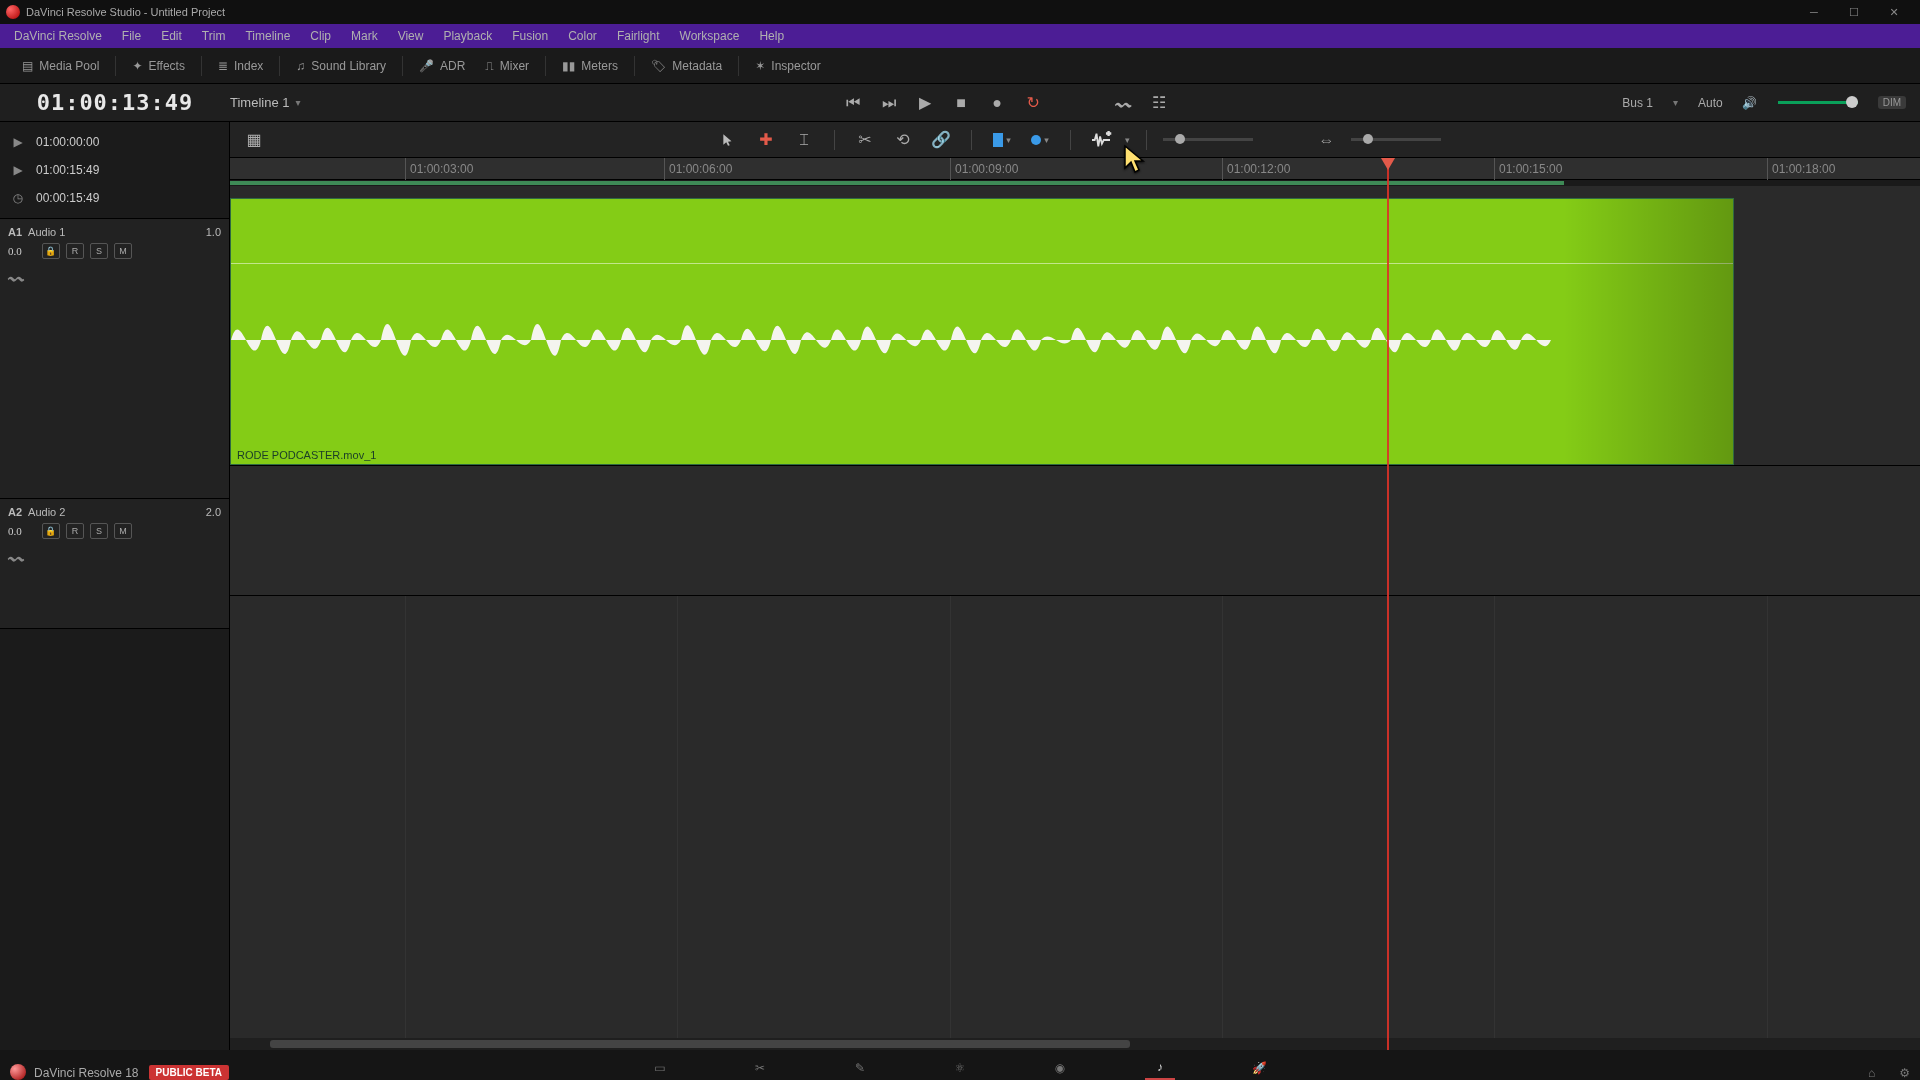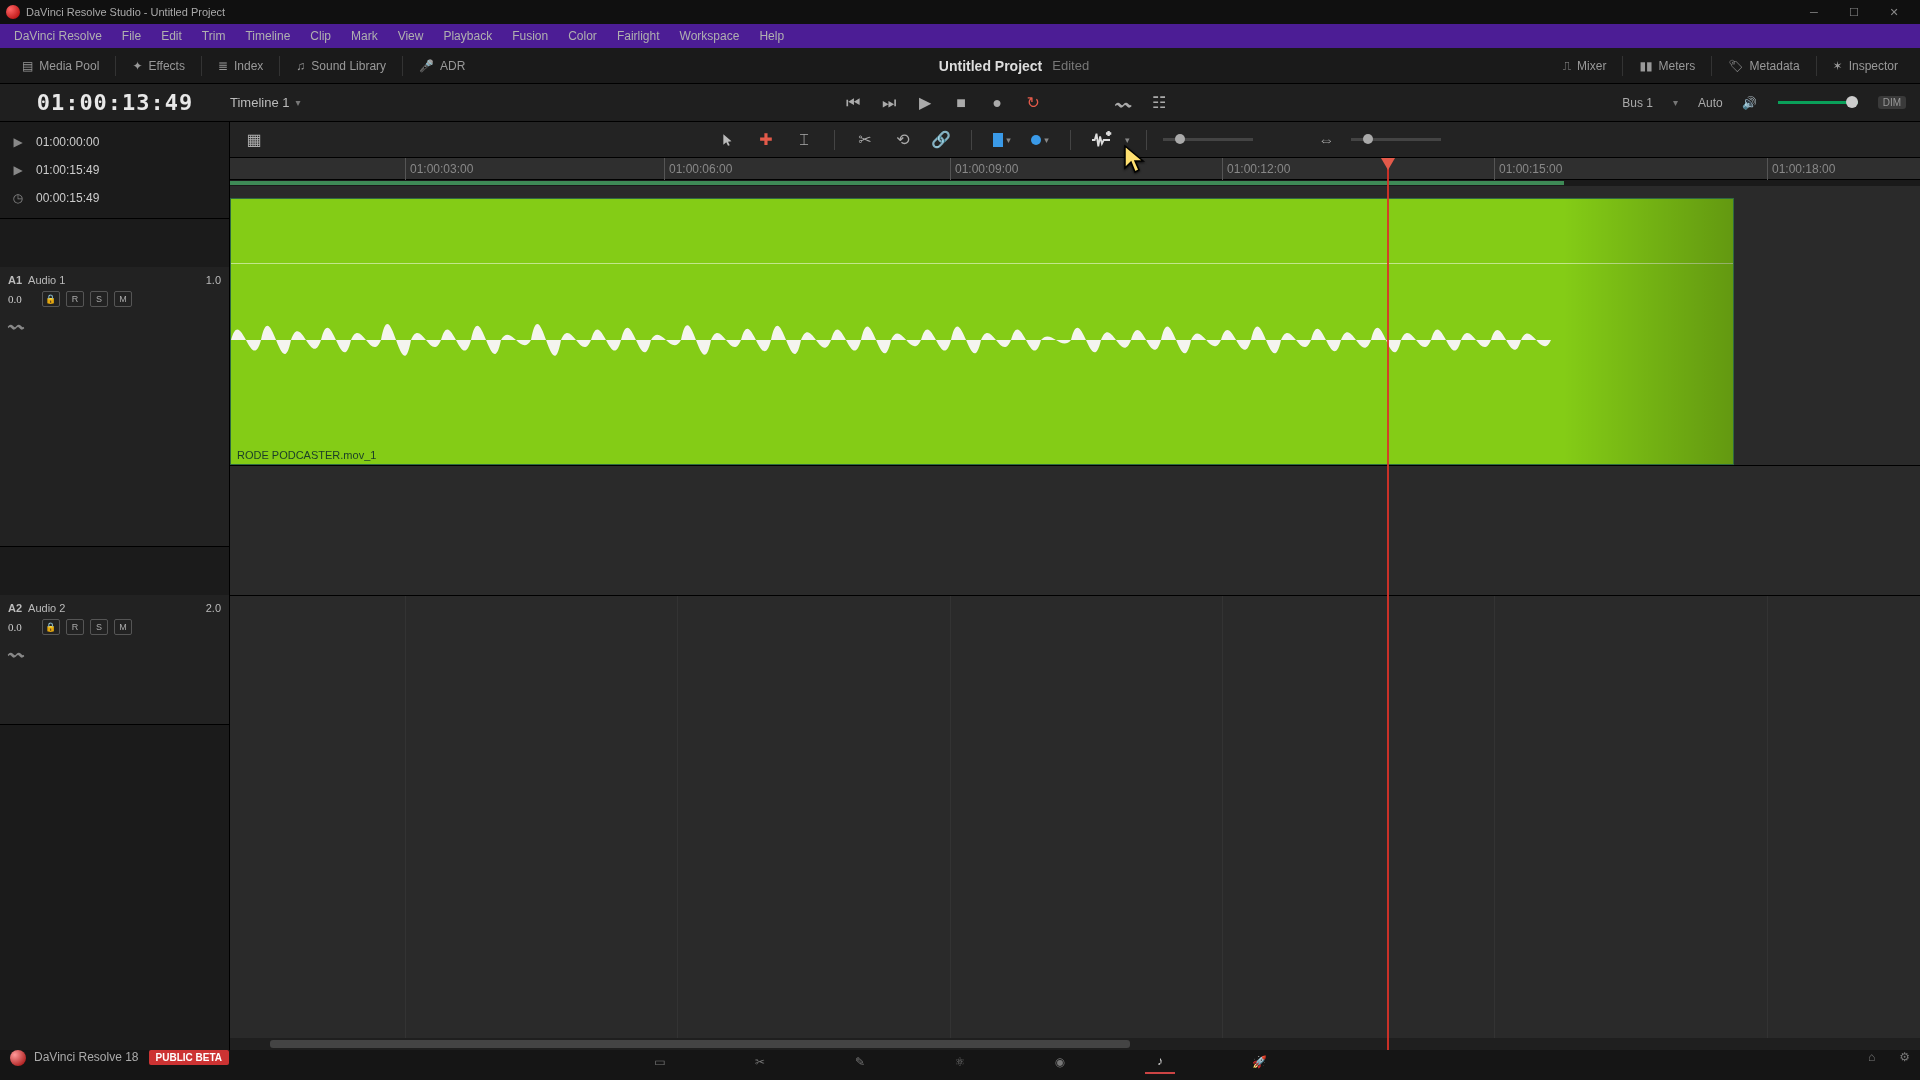"Untitled Project" div.center { html: <div> <span>Untitled Project</span> <span>Edited</span> </div> -> none }
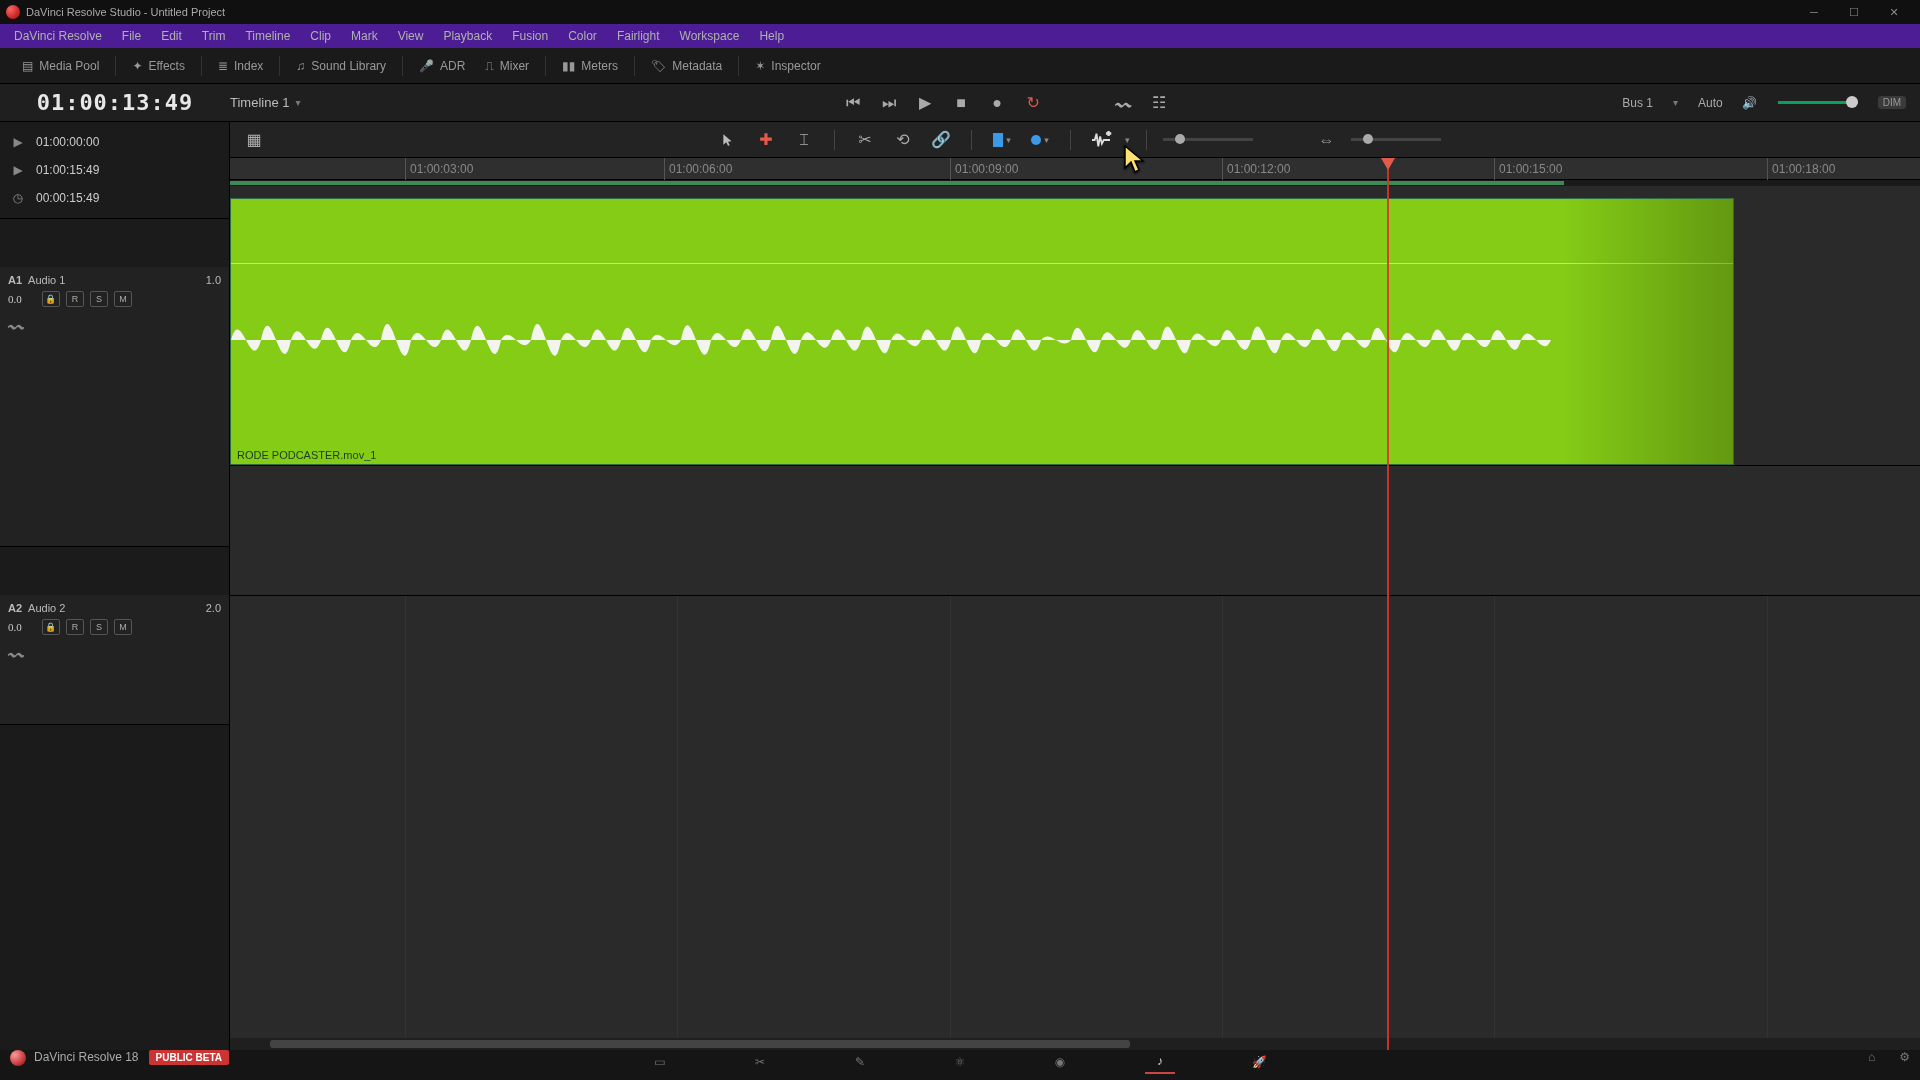"A1 Audio 1" .trackhead { margin-top: 48px -> none }
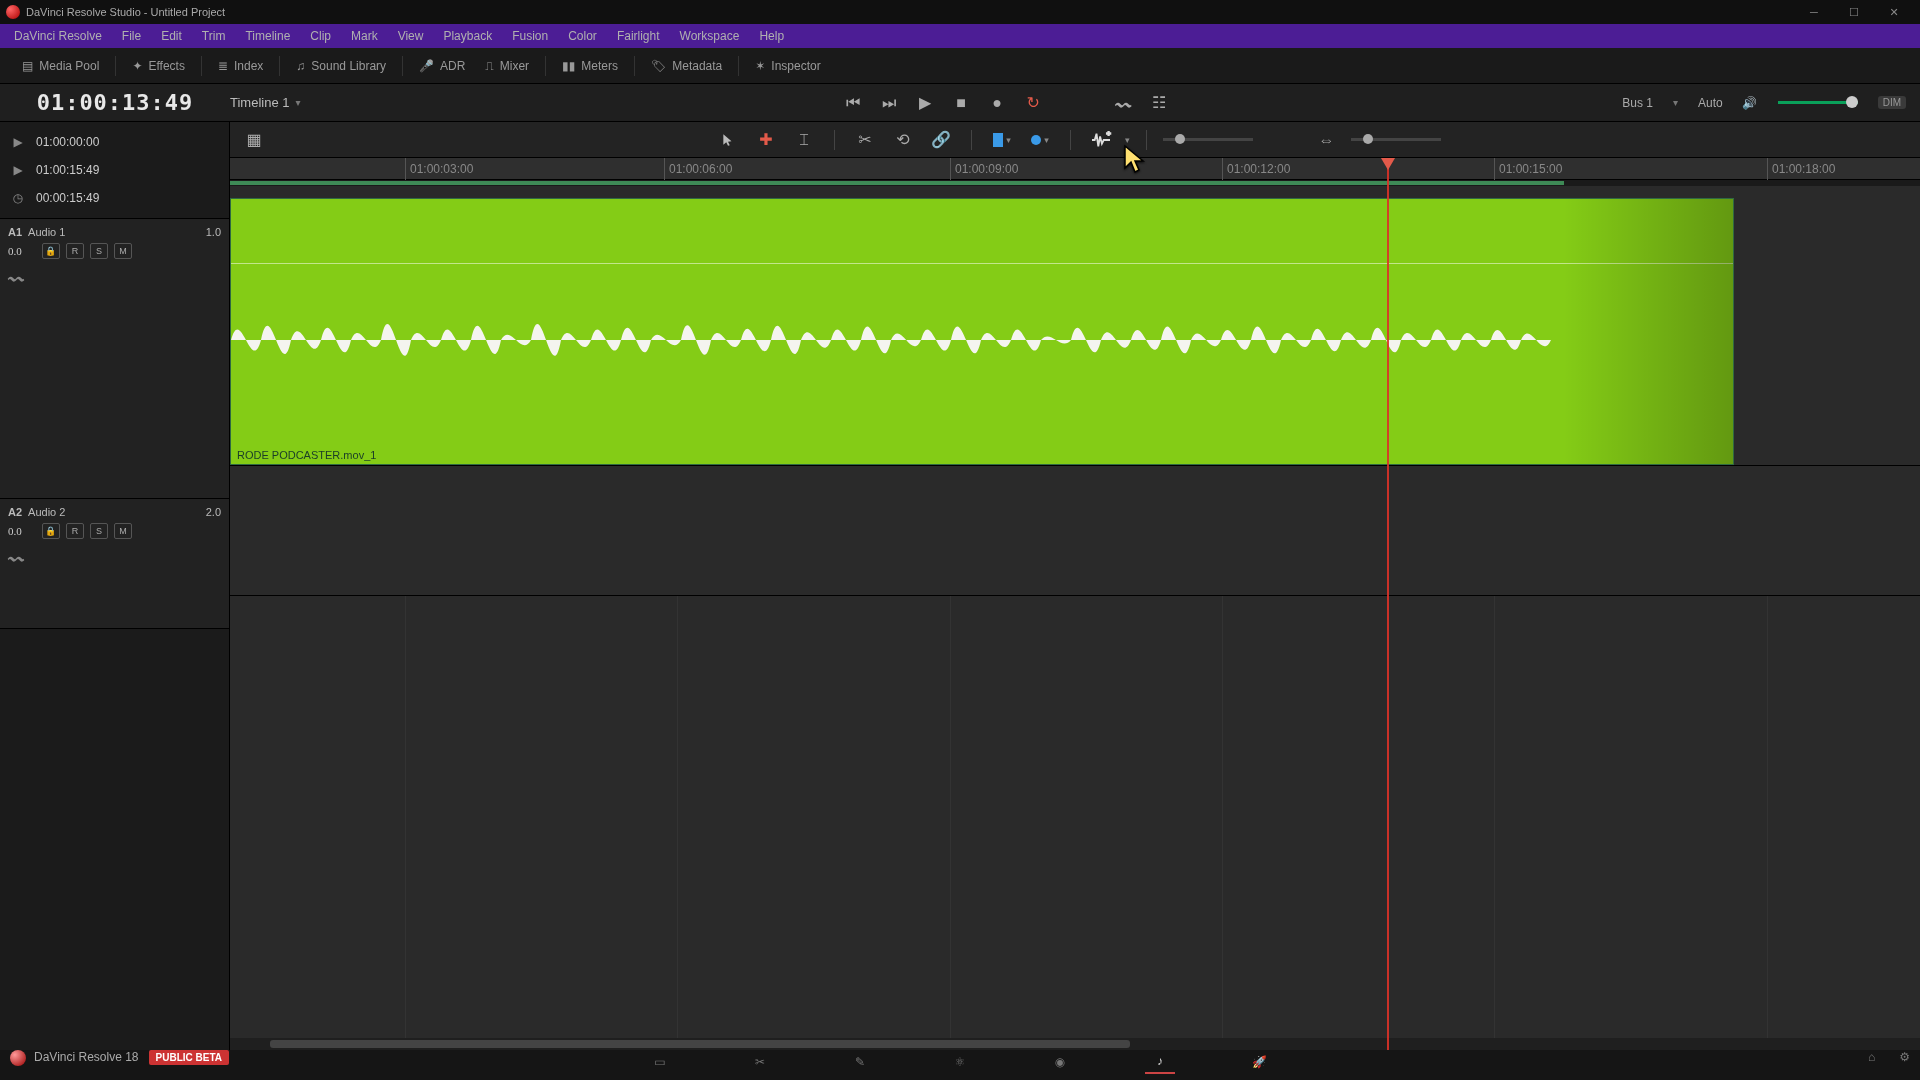"DaVinci Resolve 18" .footer { align-items: flex-start -> flex-end }
